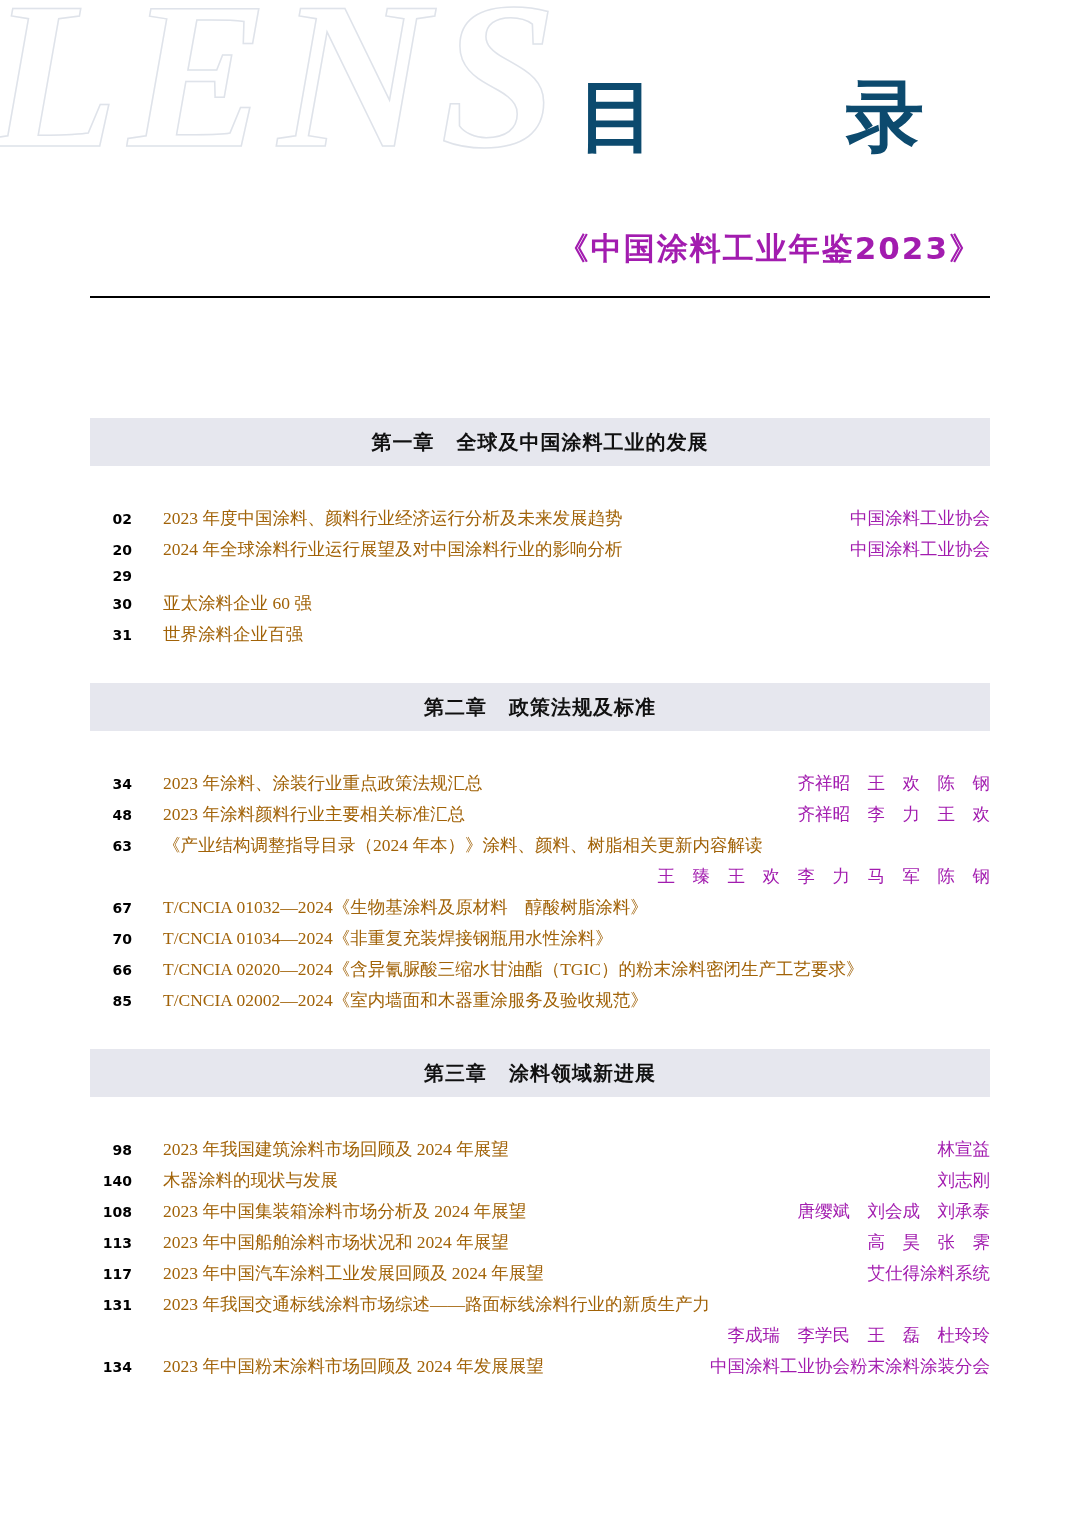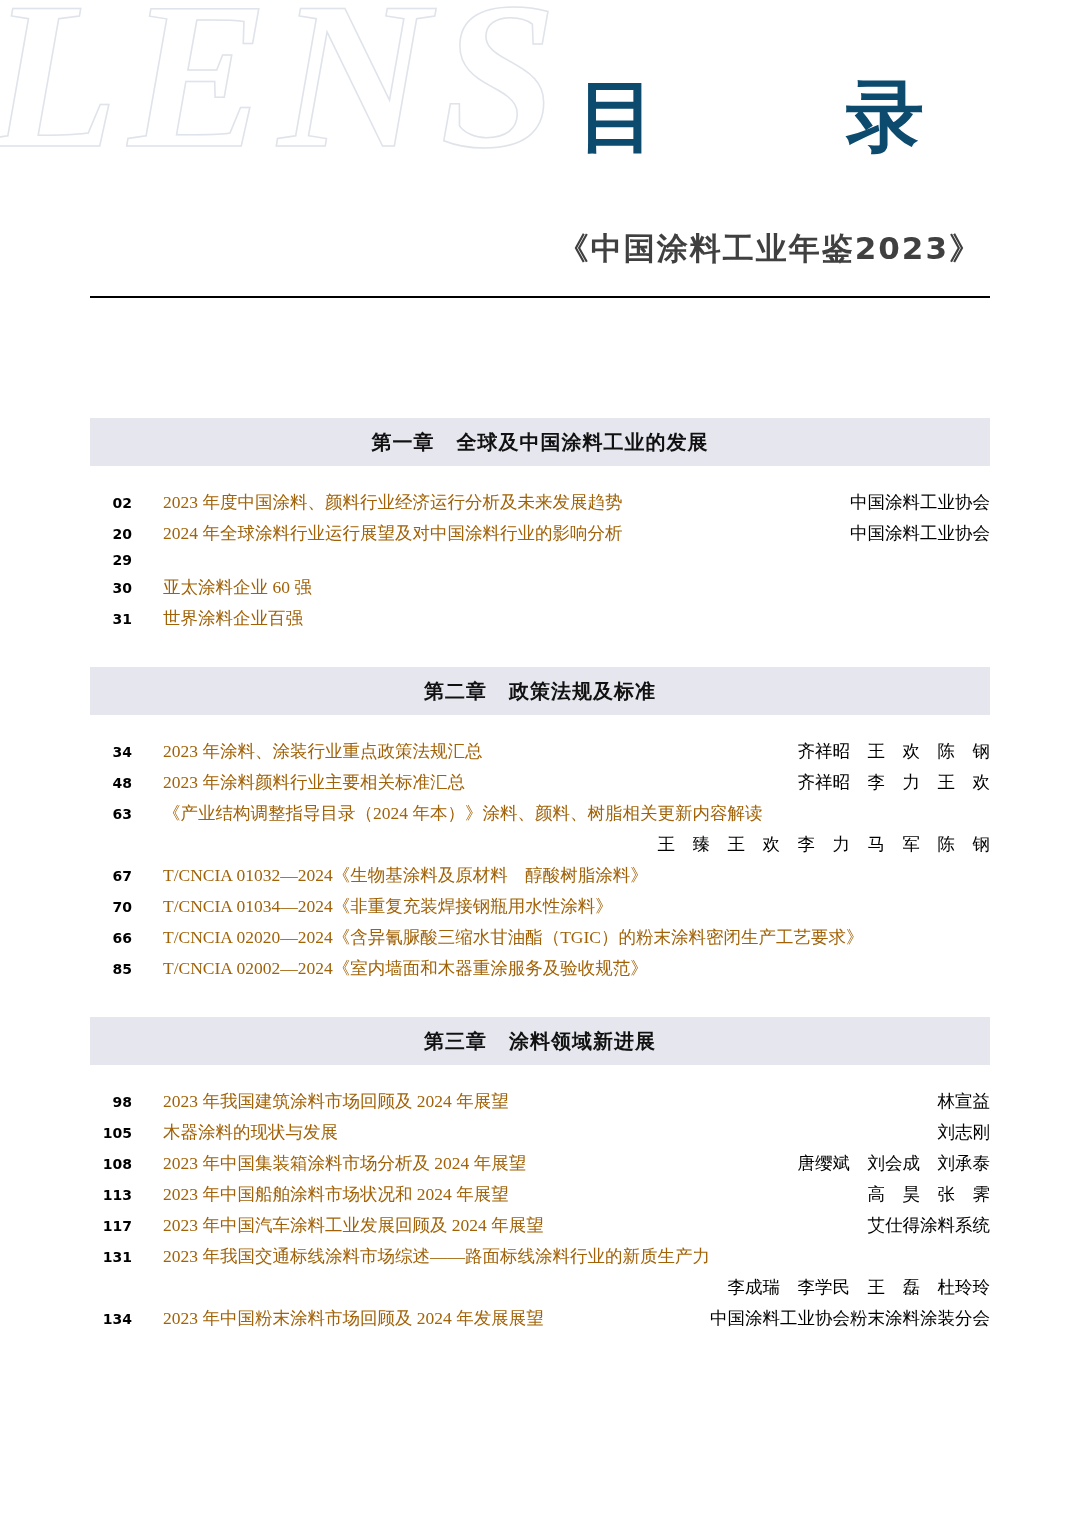"《中国涂料工业年鉴2023》" .doc-subtitle { color: #404040 -> #a21caf }
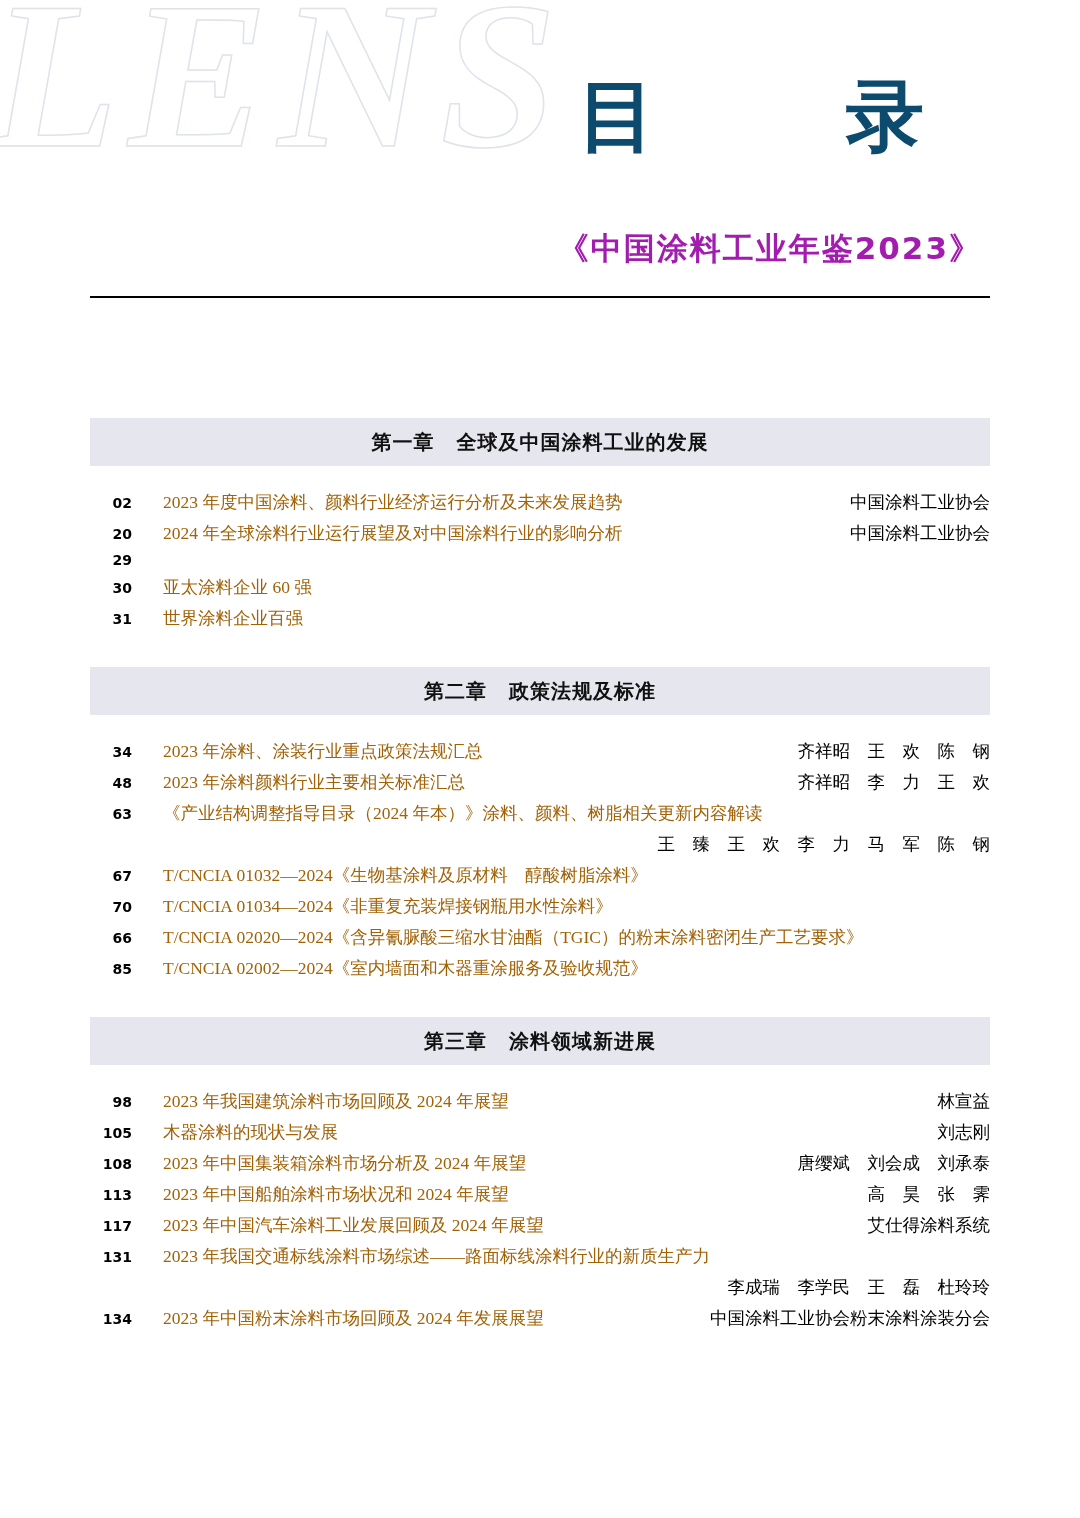"第一章 全球及中国涂料工业的发展" .chapter-bar { margin-bottom: 6px -> 22px }
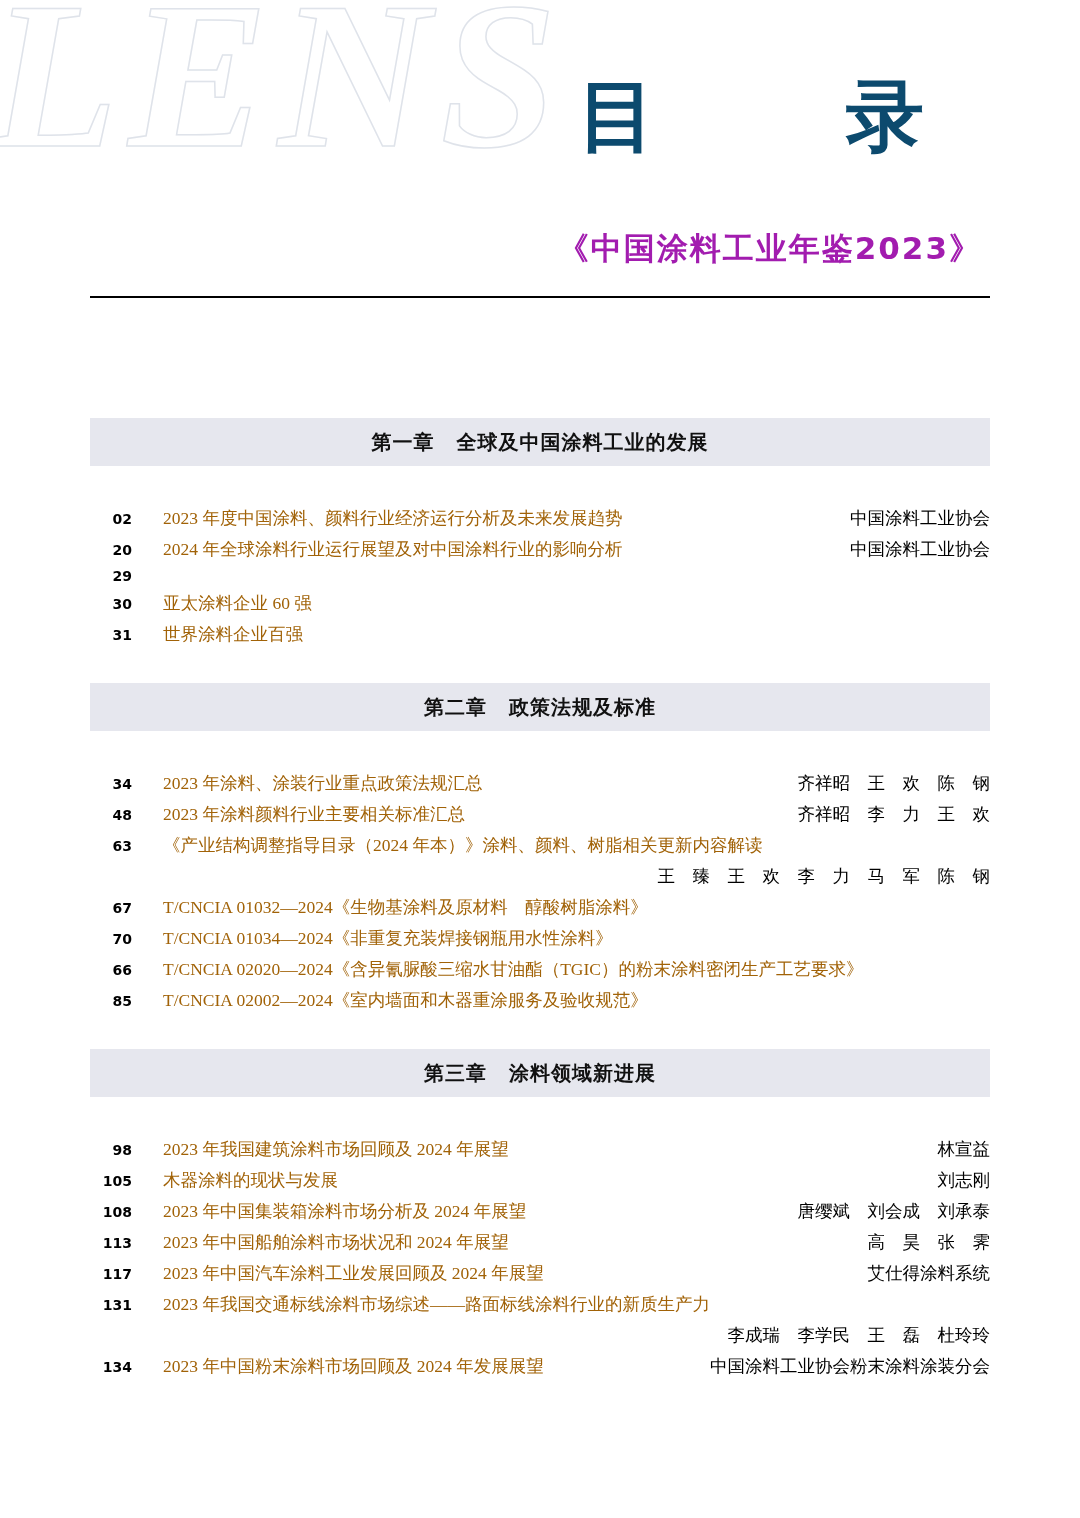"中国涂料工业协会" .entry .auth { color: #000000 -> #a21caf }
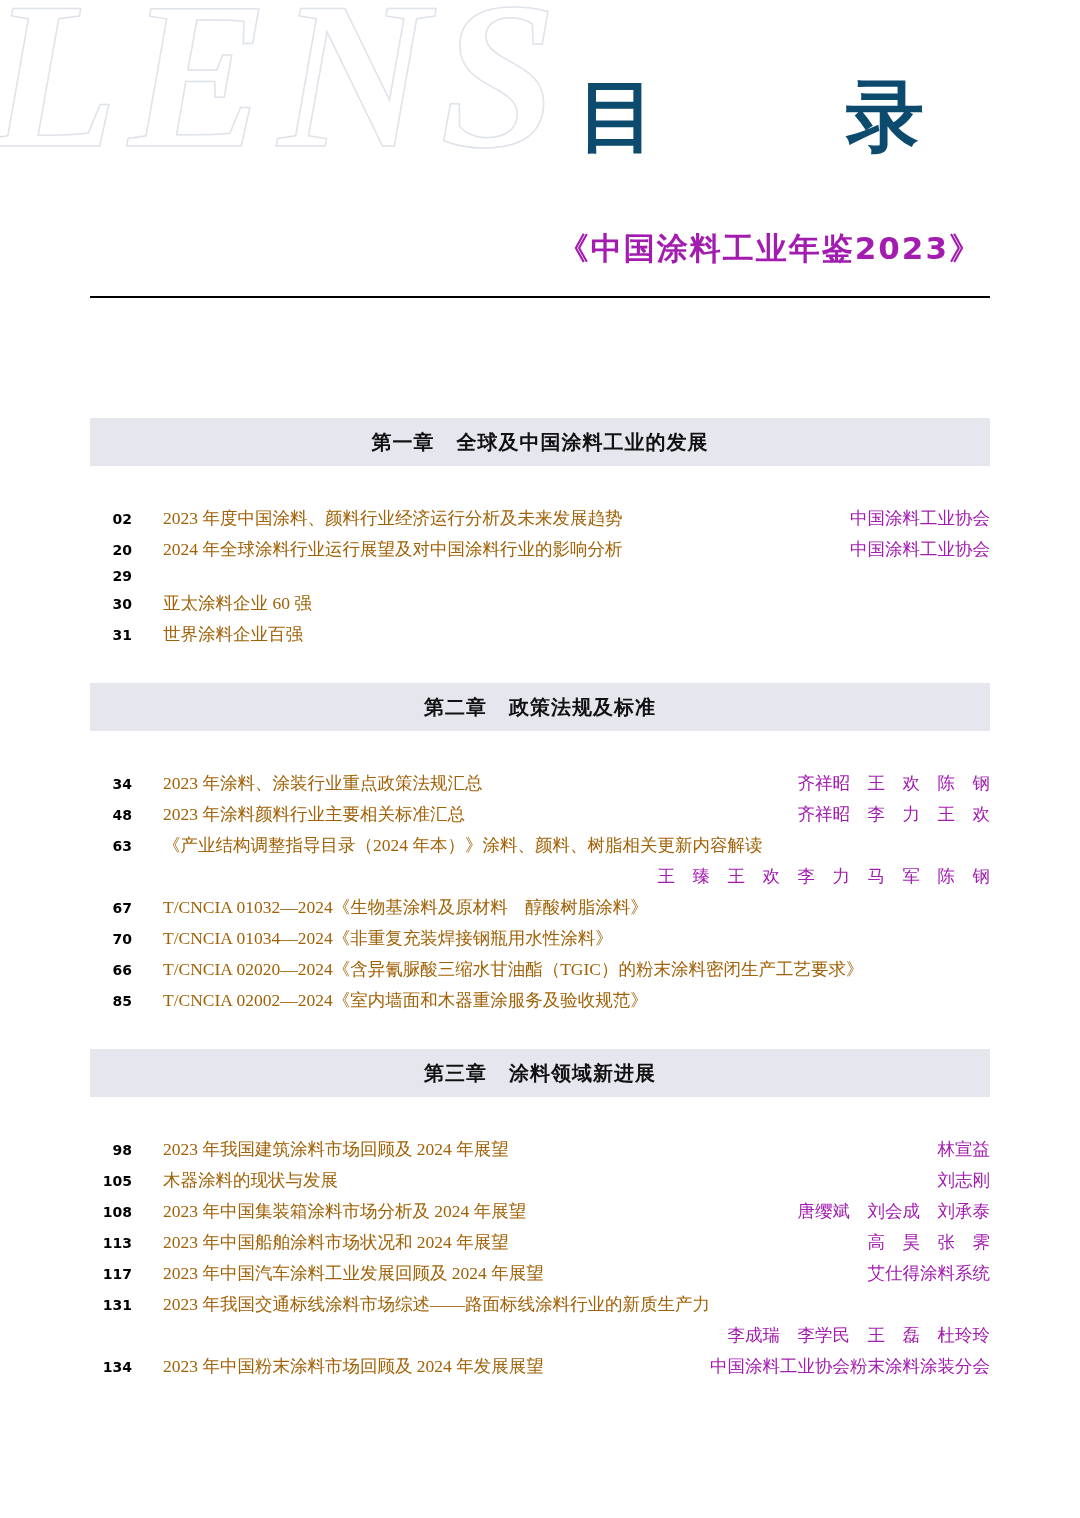"105" span.pg { text: 105 -> 140 }
